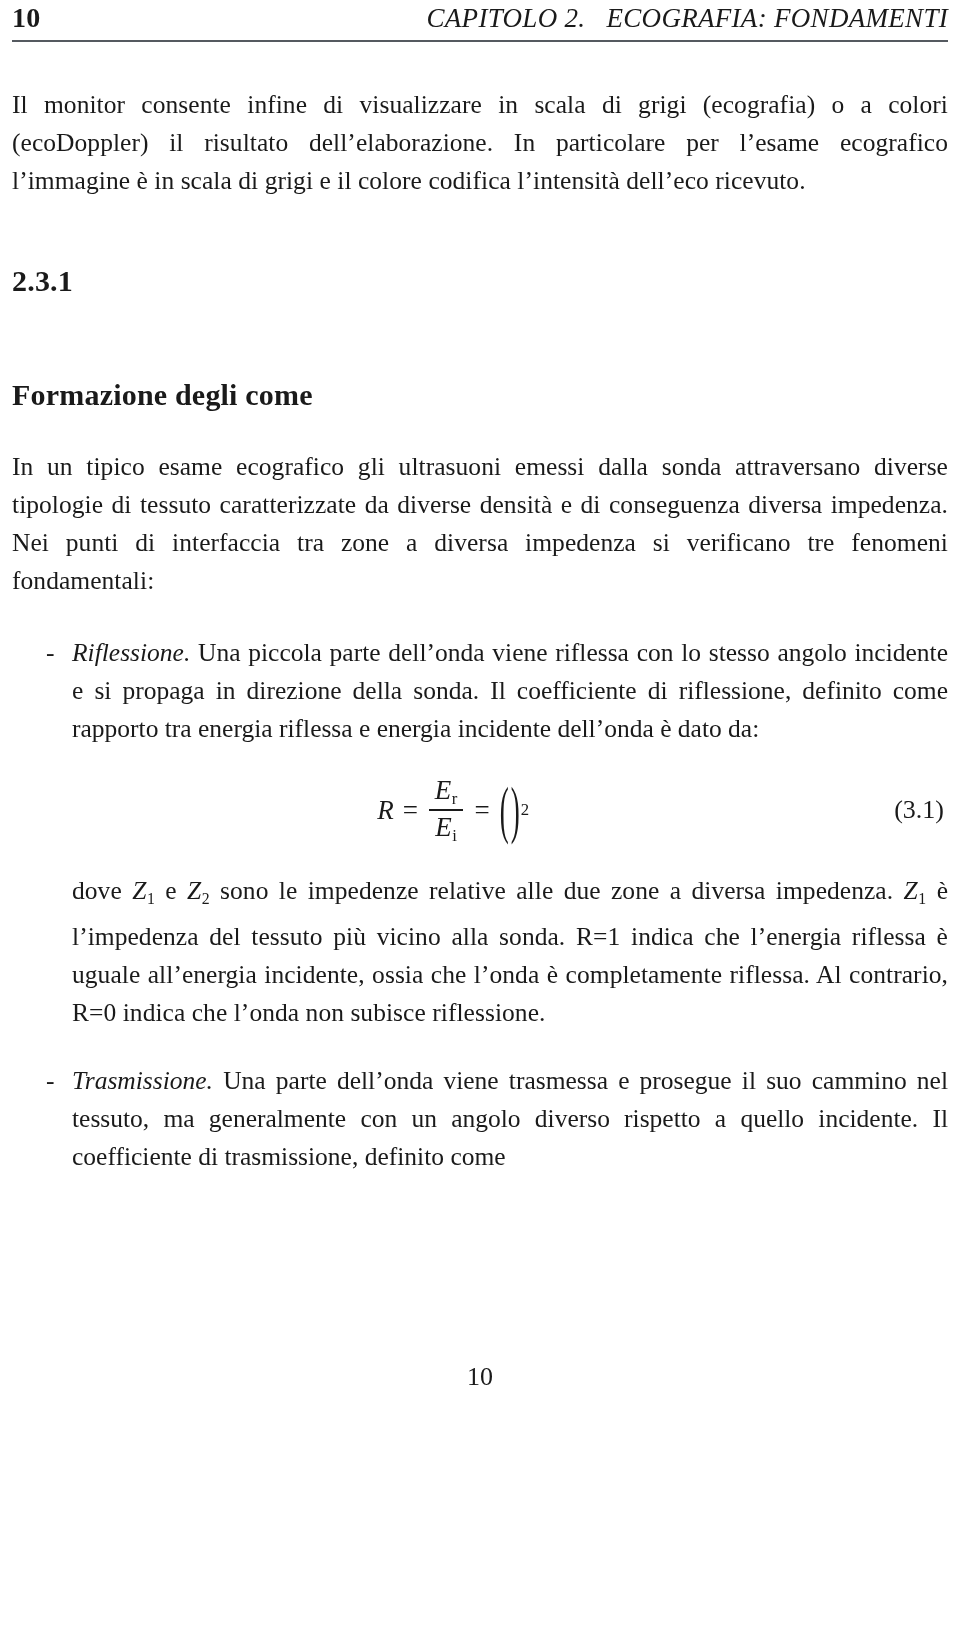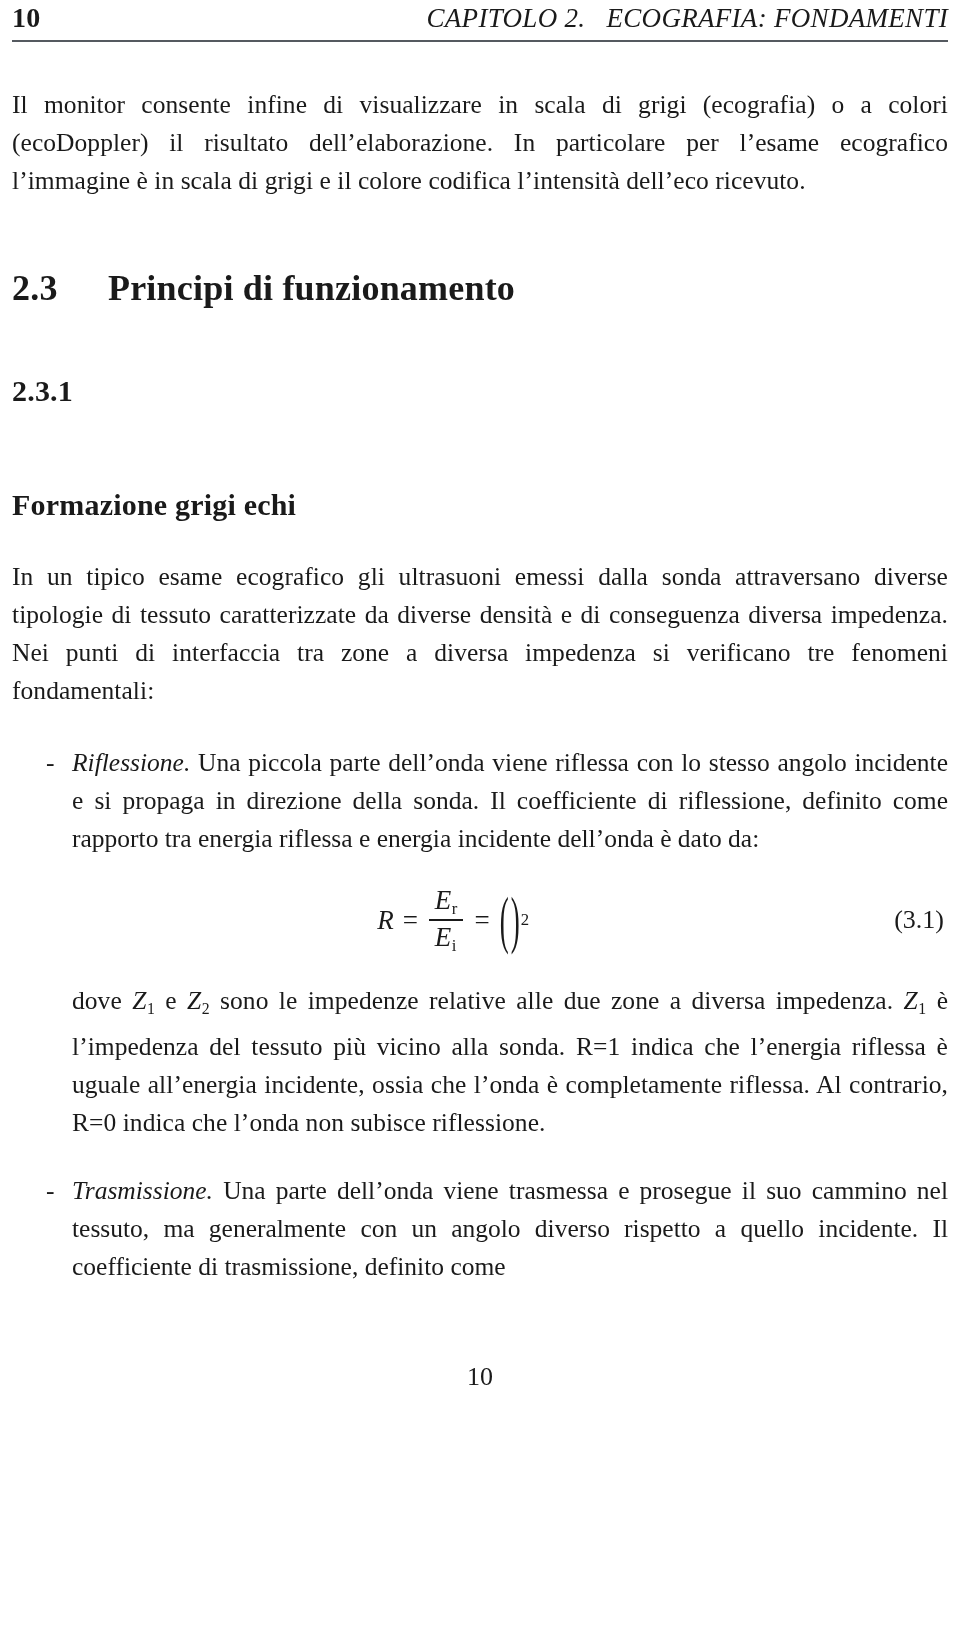"2.3" h2.section { html: <h2> <span>2.3</span> <span>Principi di funzionamento</span> </h2> -> none }
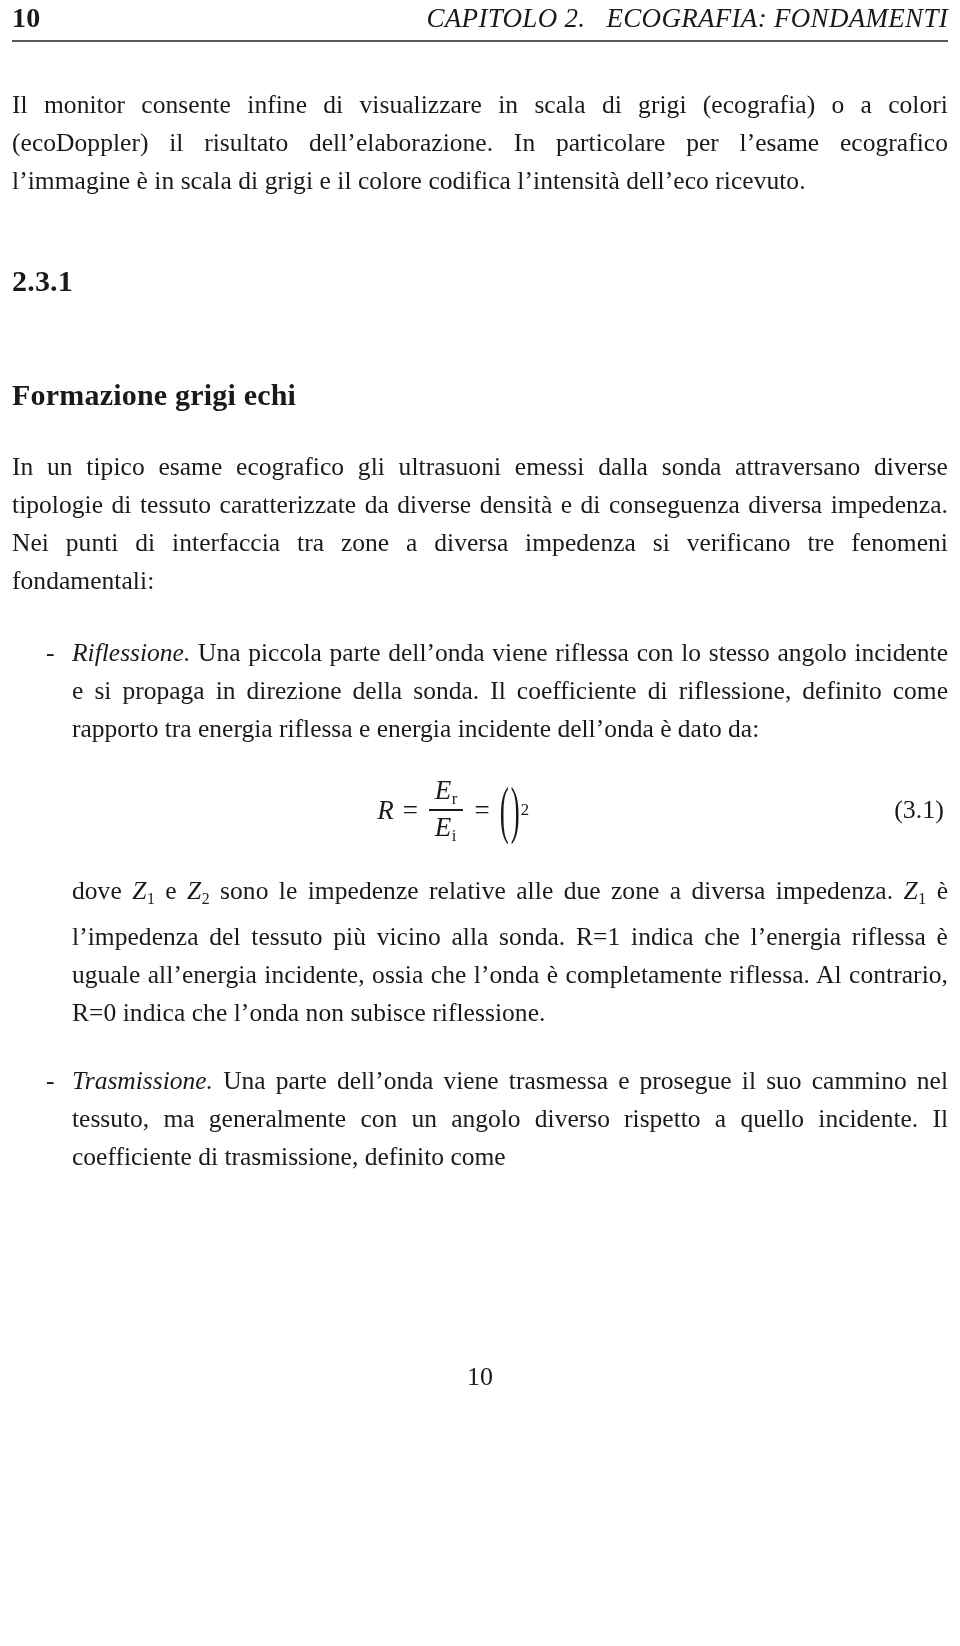"Formazione grigi echi" span { text: grigi echi -> degli come }
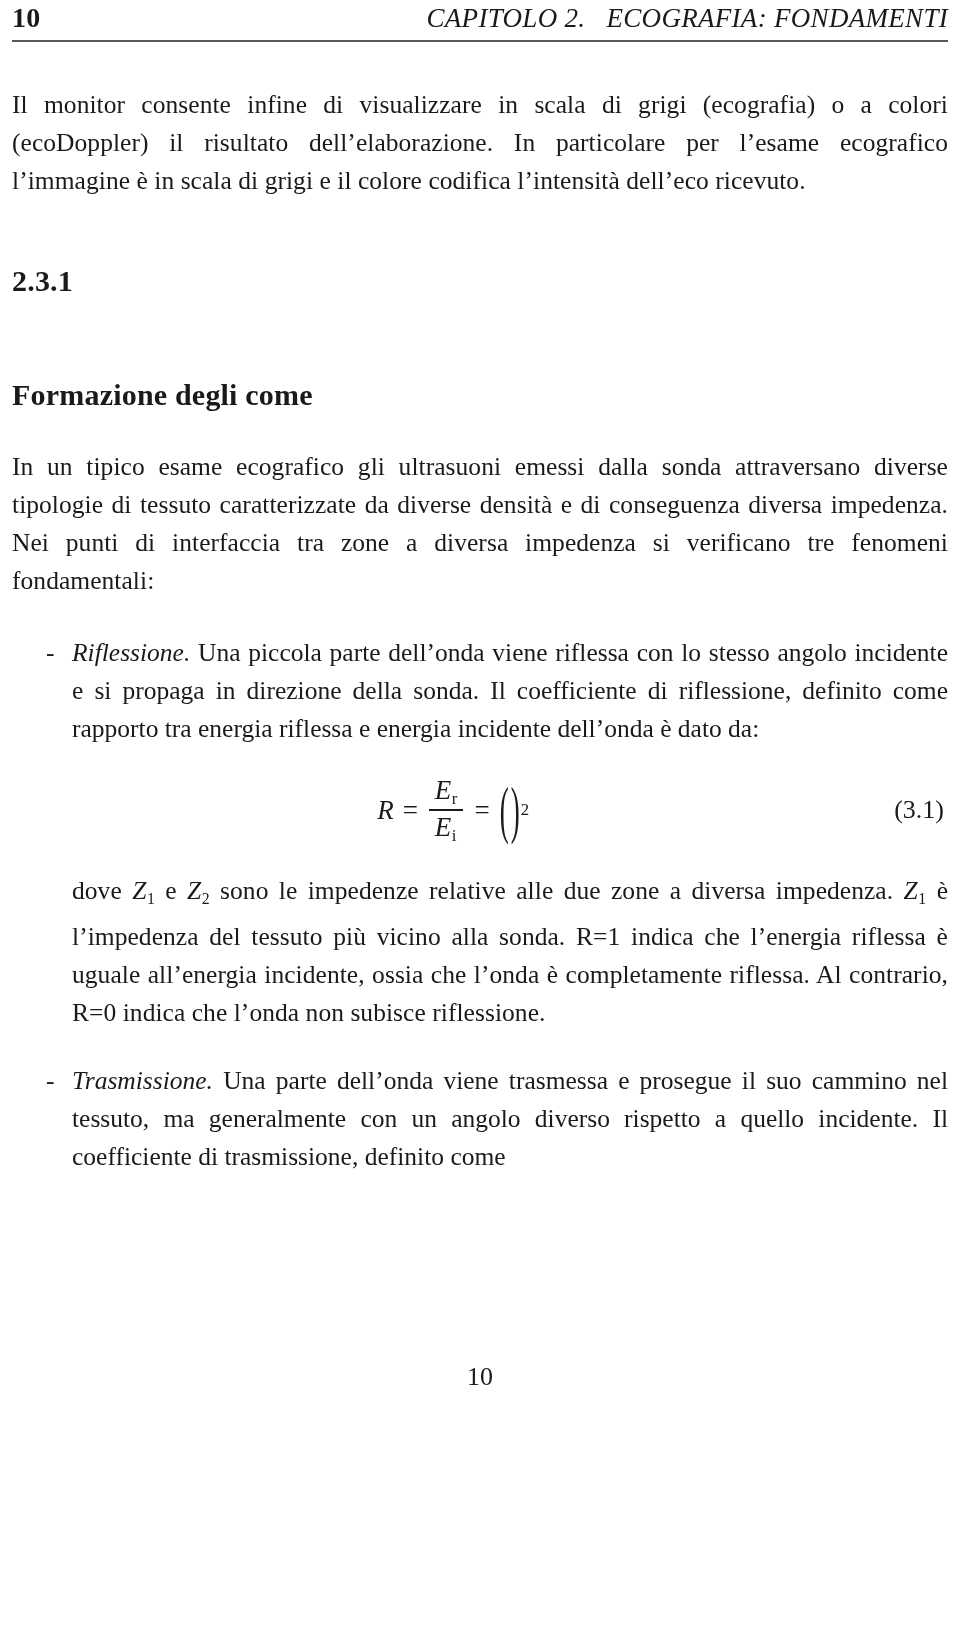"Er" .frac { align-items: flex-start -> center }
